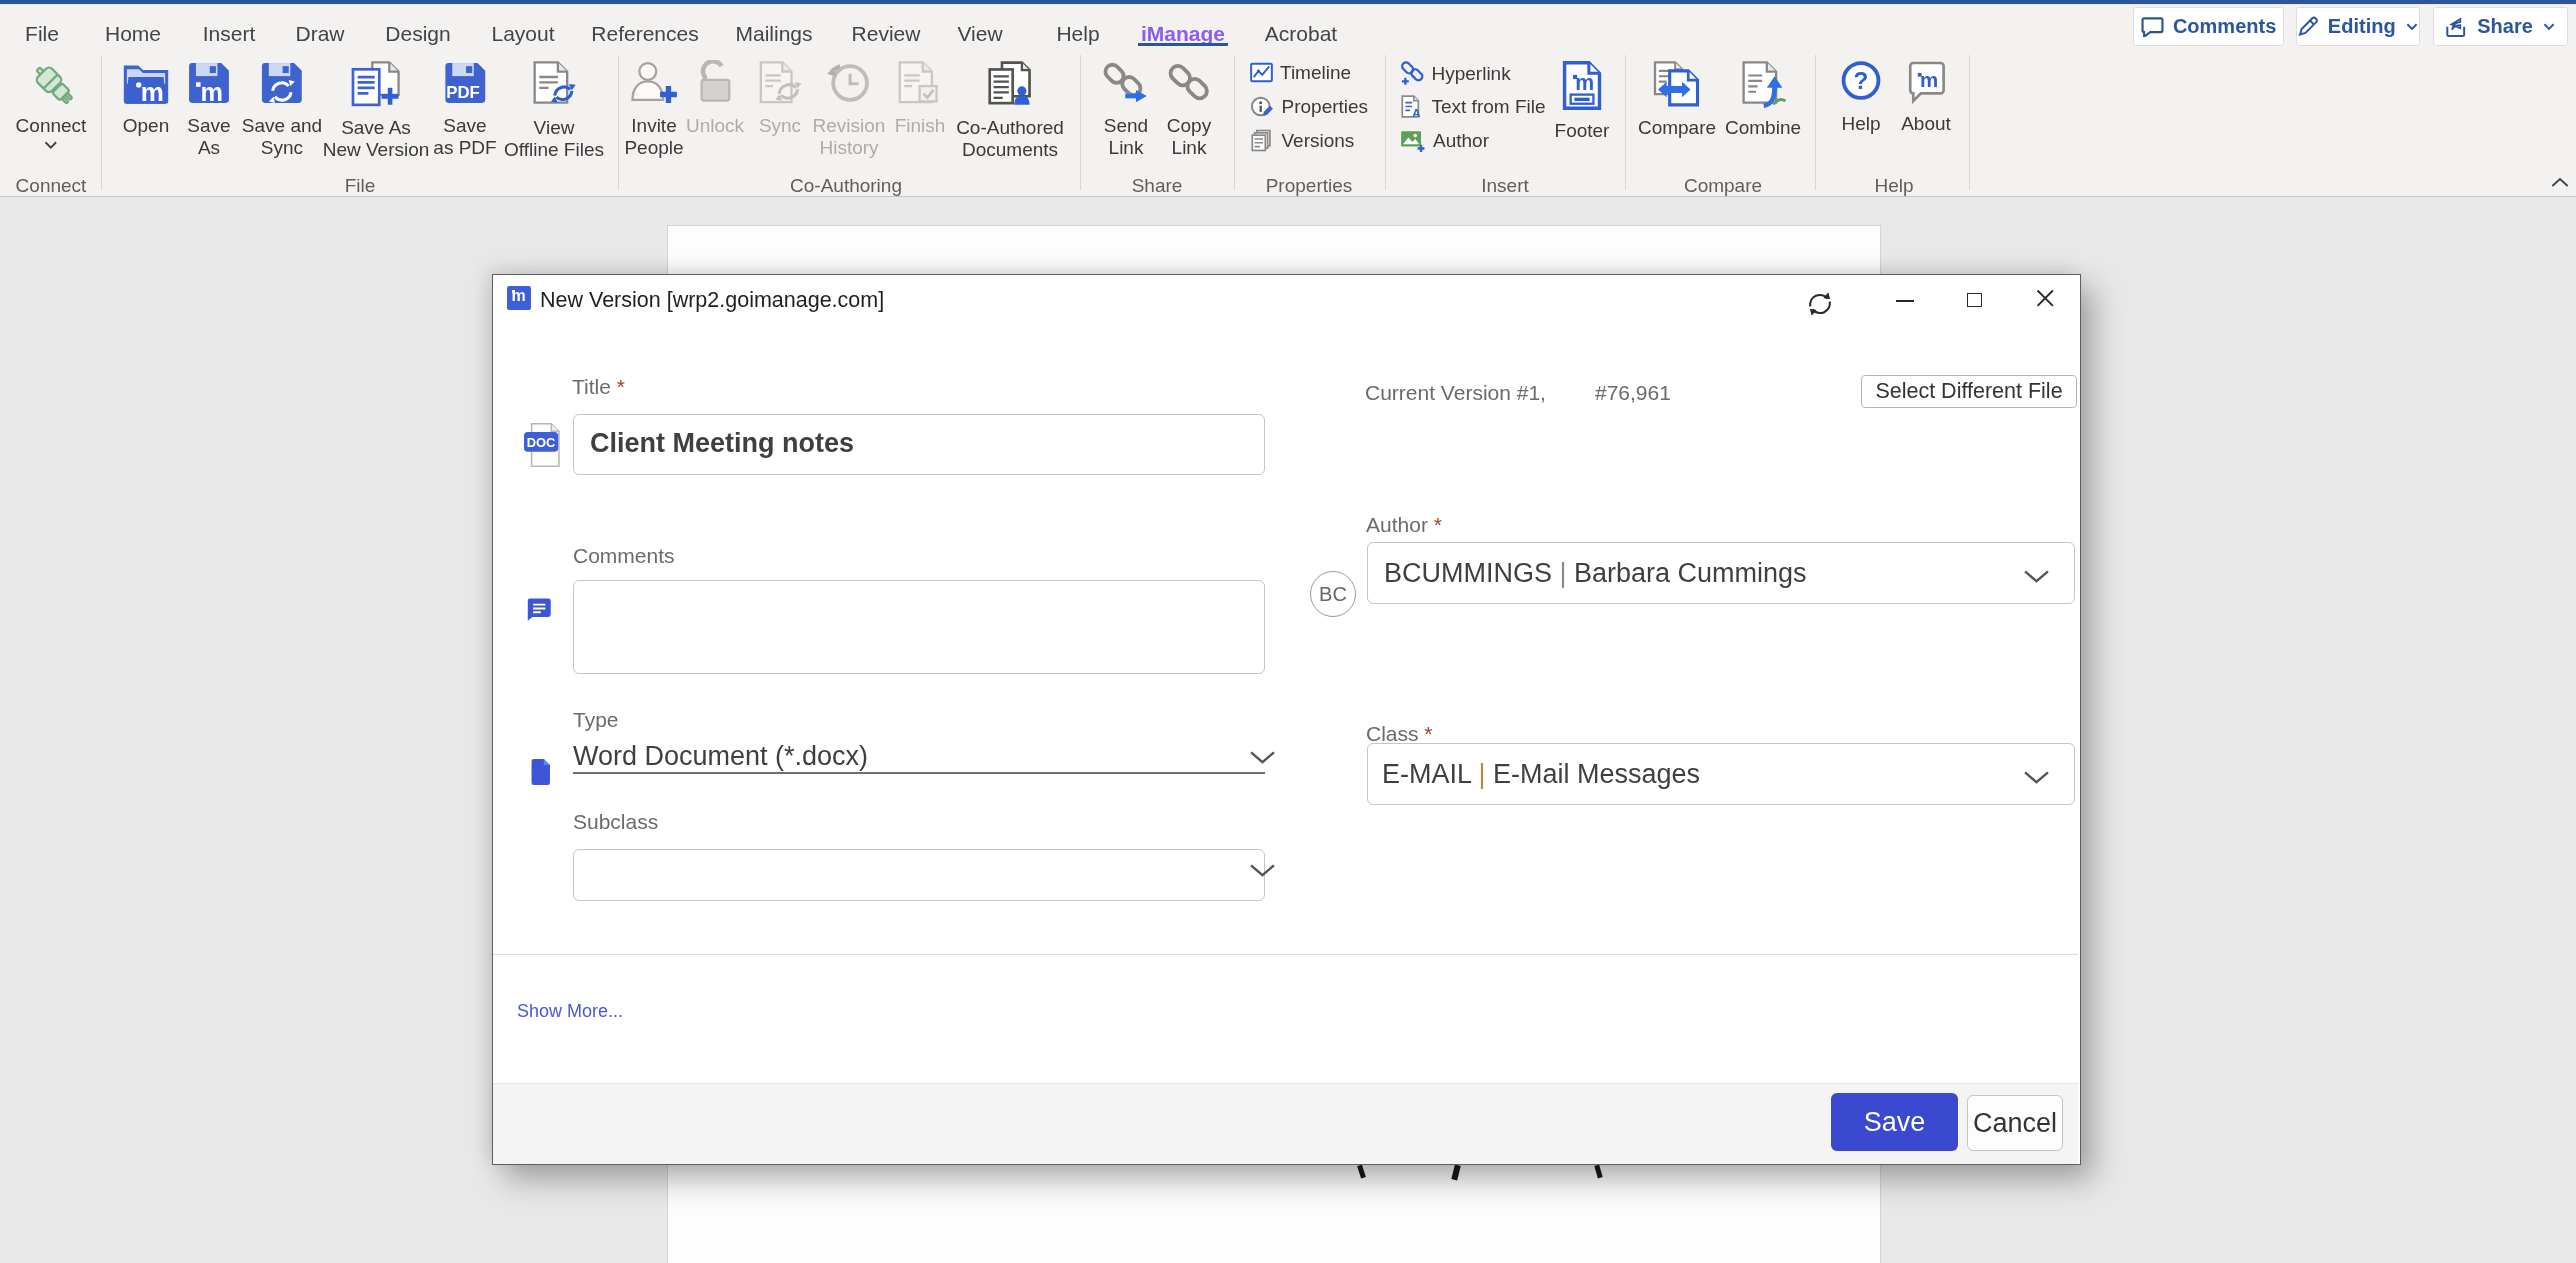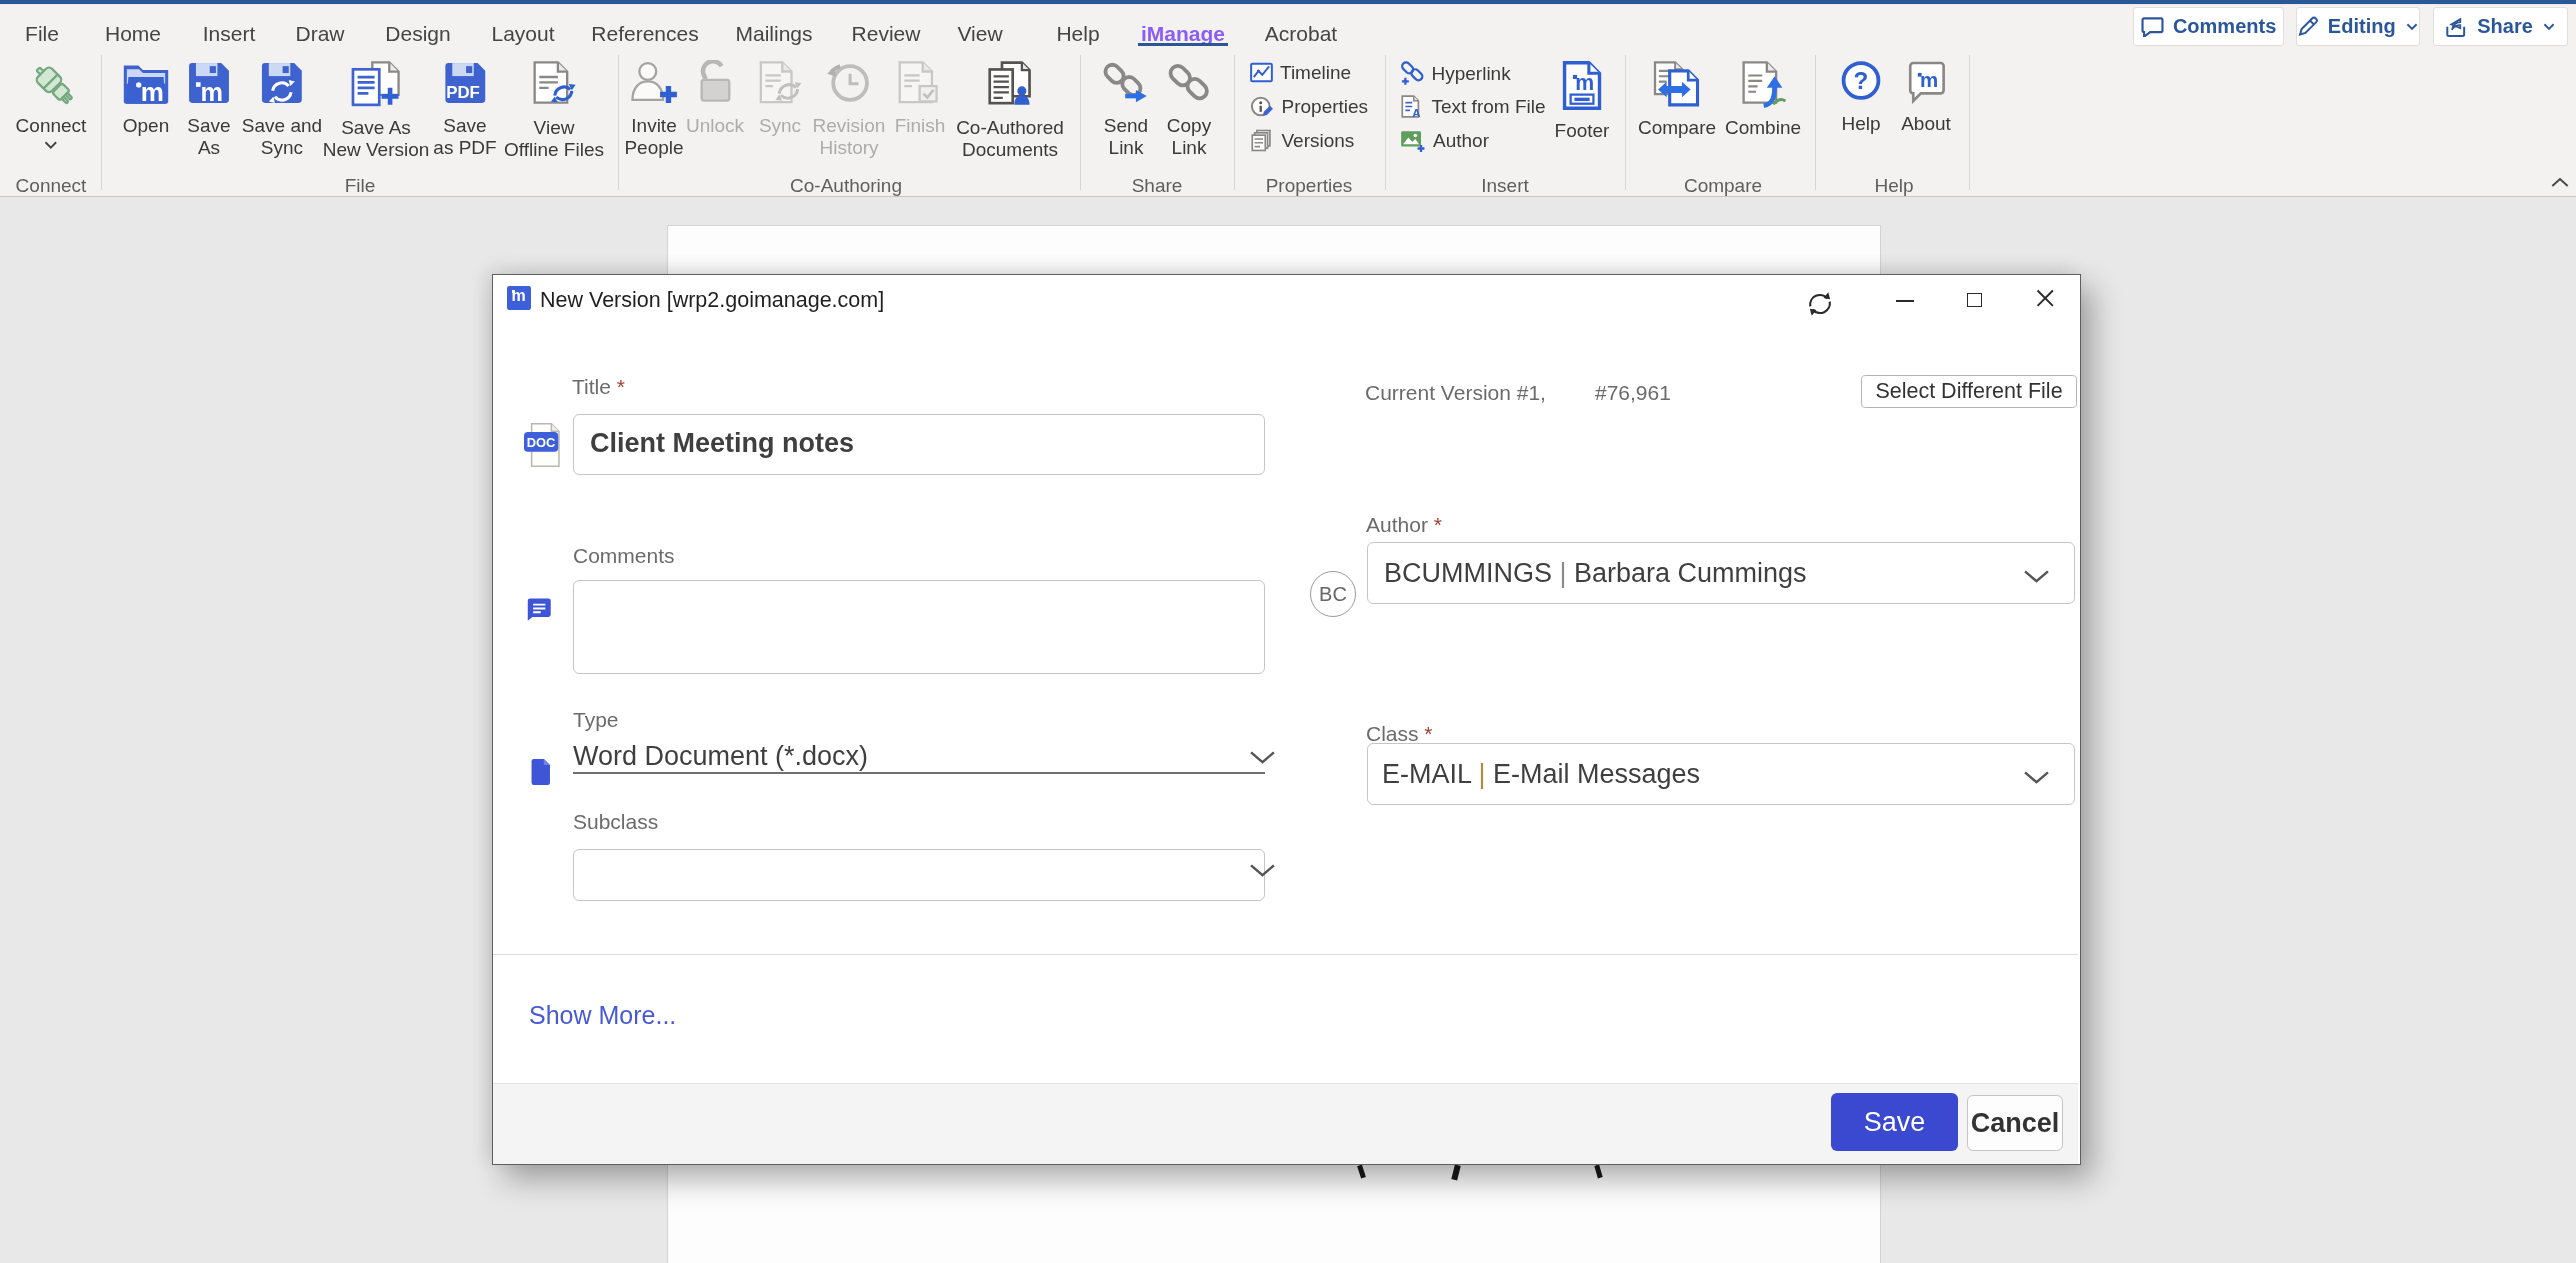"Show More..." div.abs { font-size: 25px -> 18px; left: 36px -> 24px }
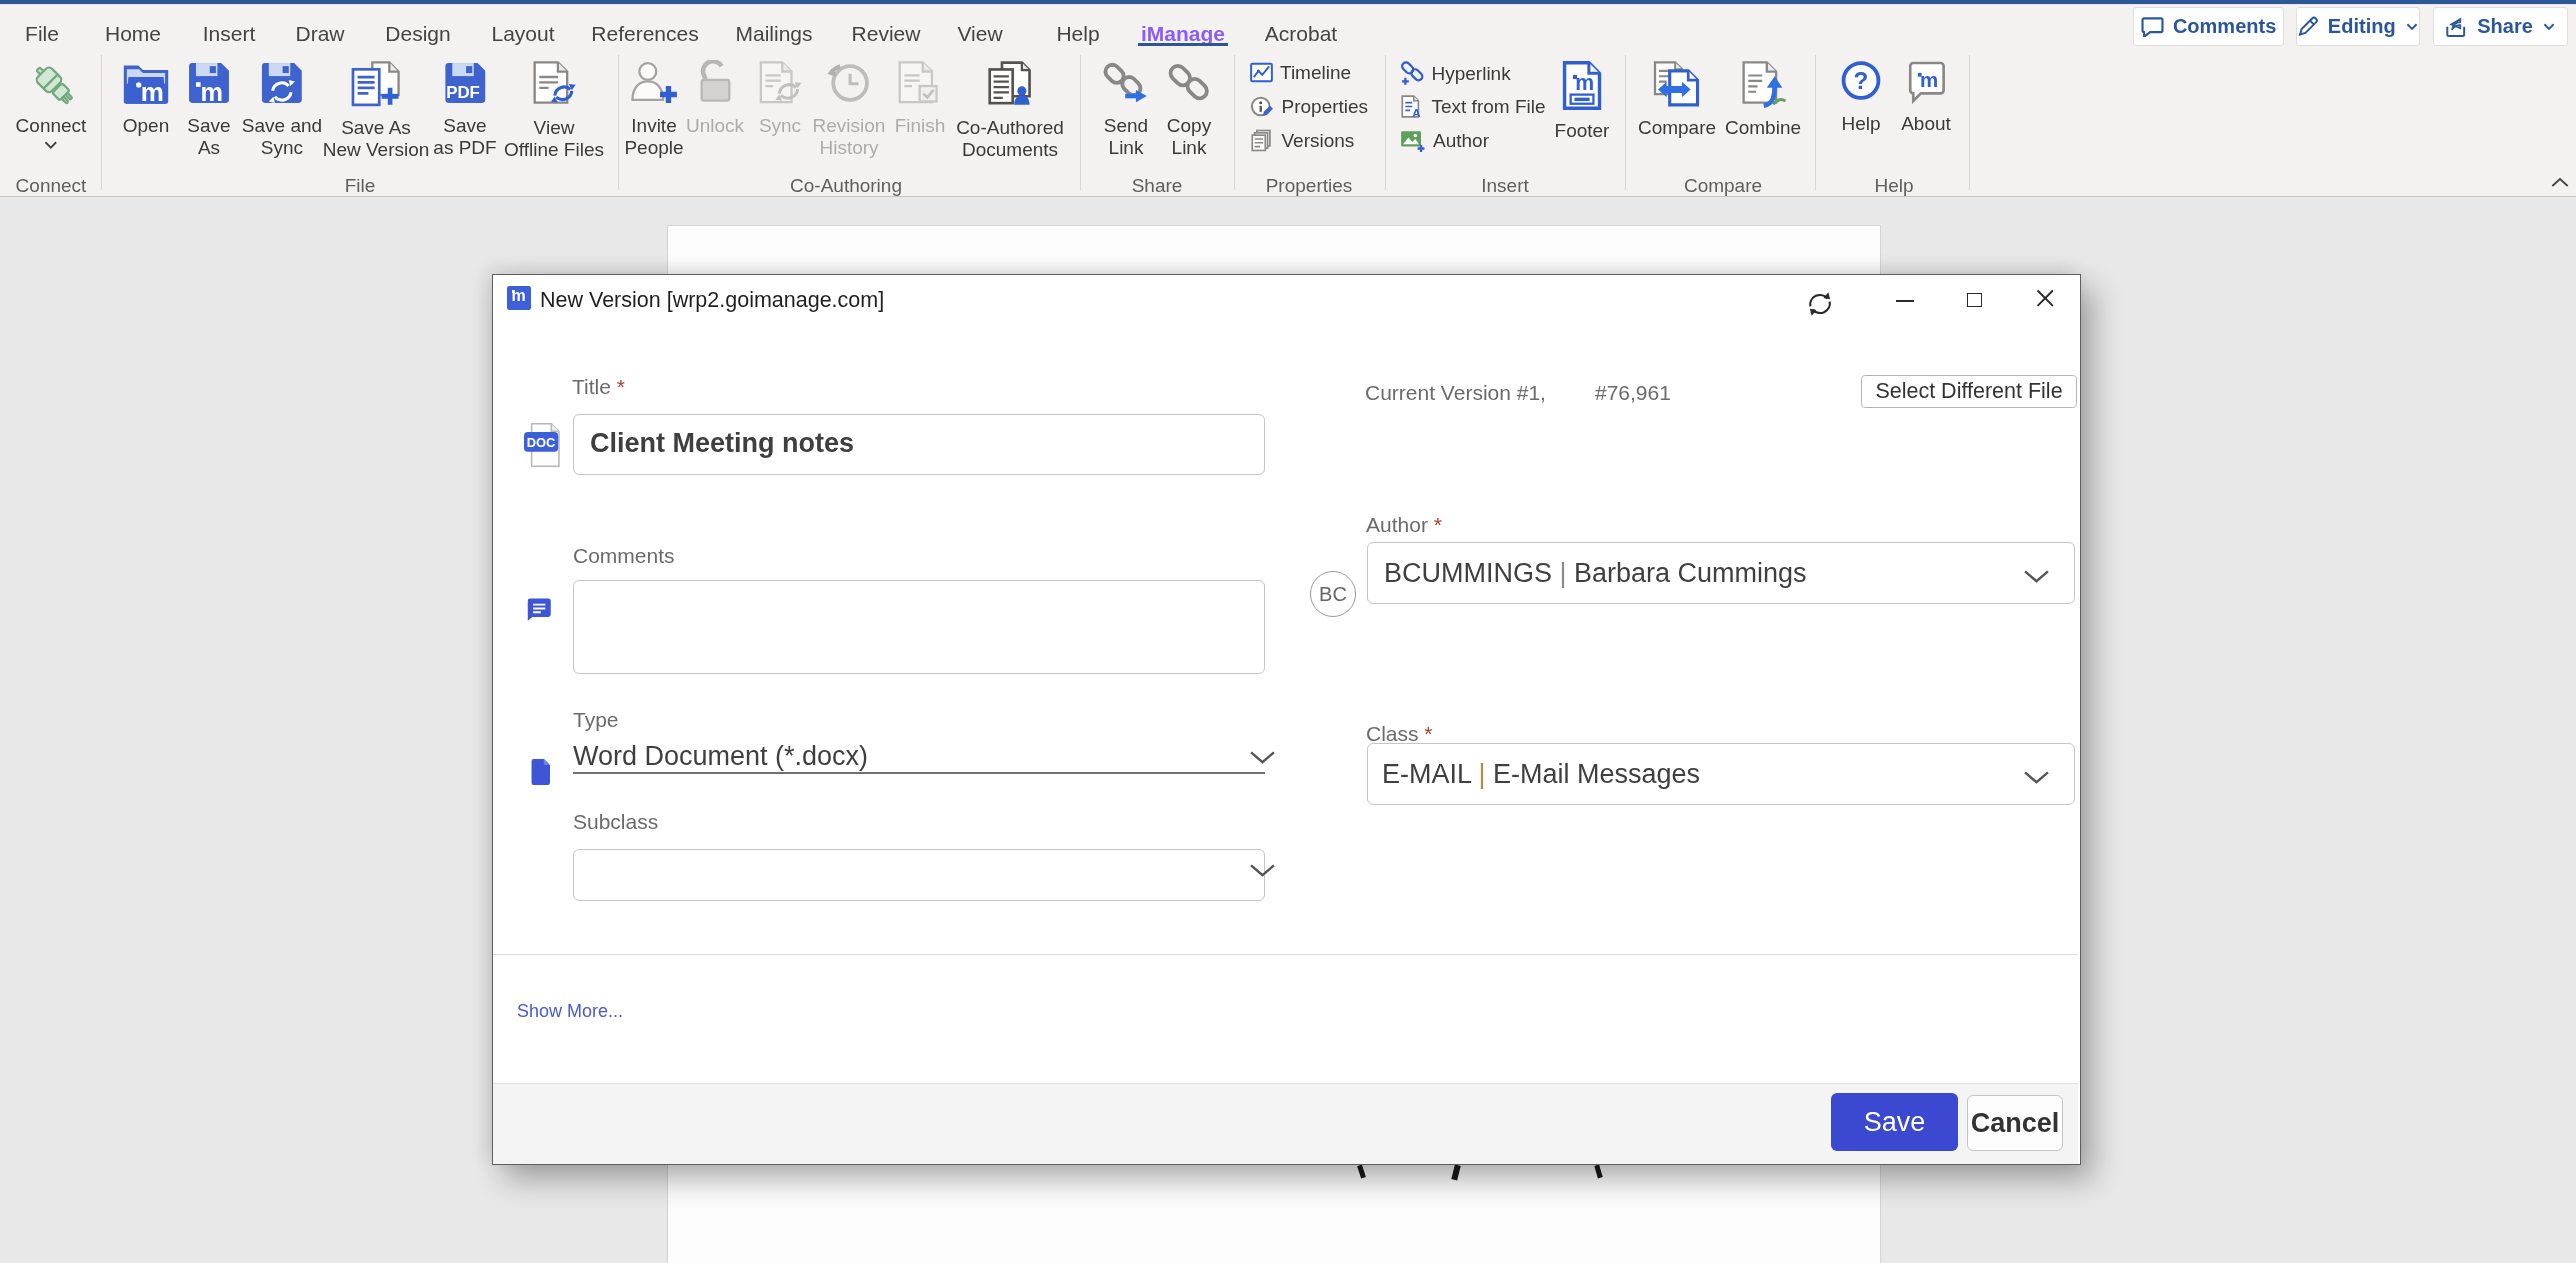"Cancel" #cancelbtn { font-weight: bold -> none }
